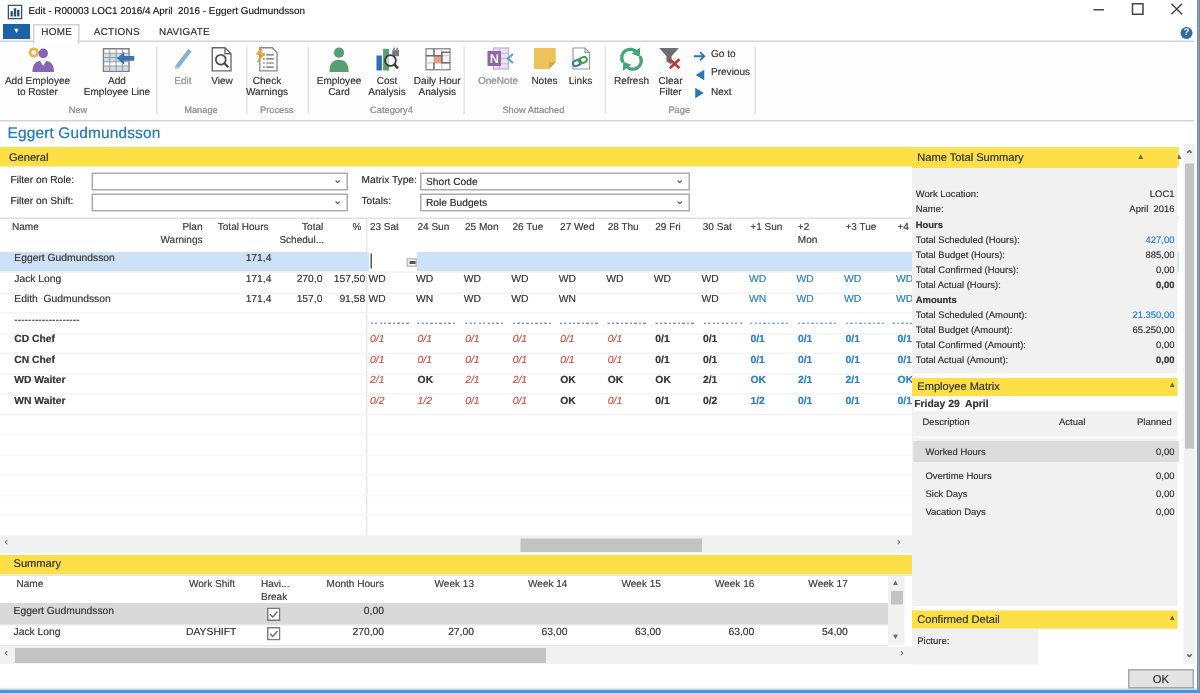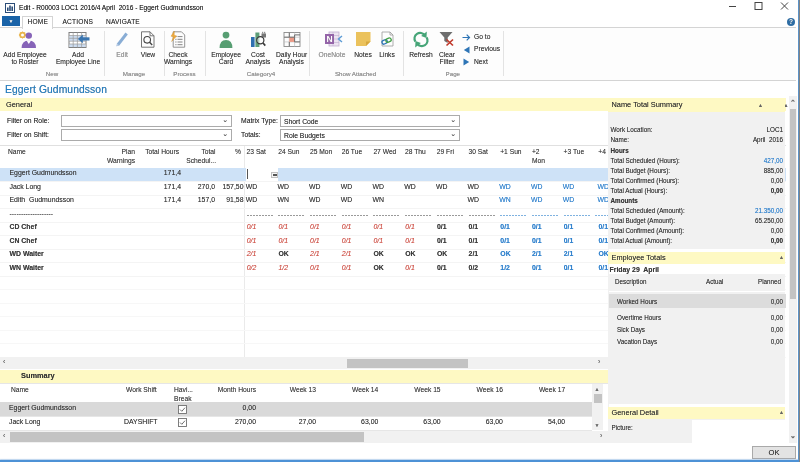"General" .secbar { background: #fef9c3 -> #fde047 }
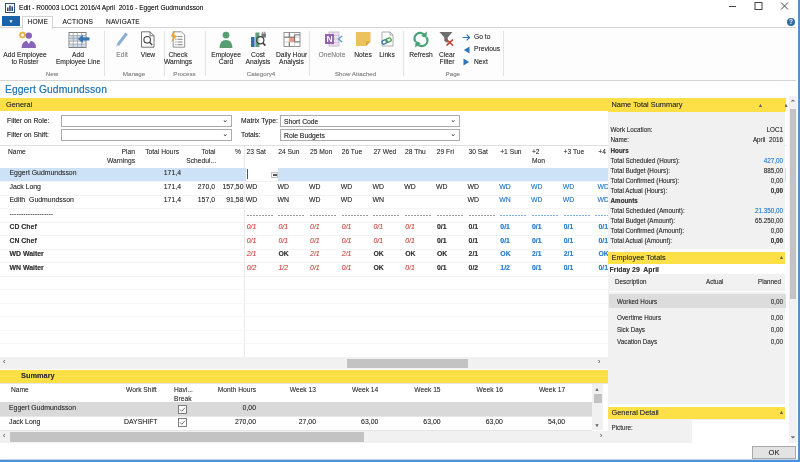"Employee Totals" span { text: Totals -> Matrix }
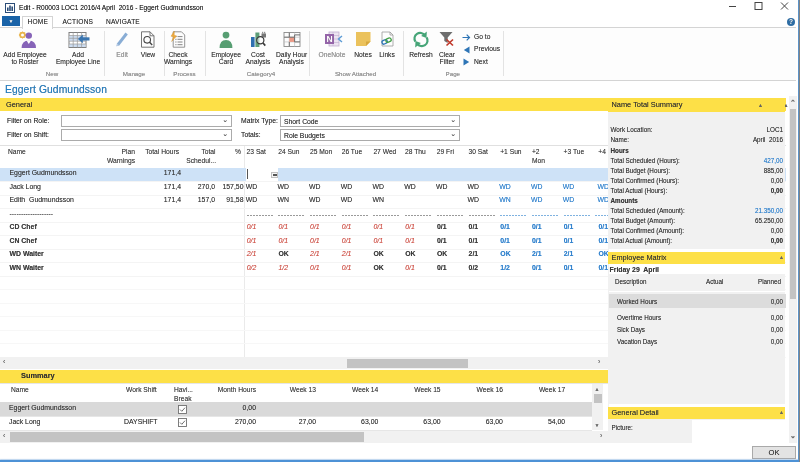"Summary" span { font-weight: bold -> none; margin-left: 21px -> 9px }
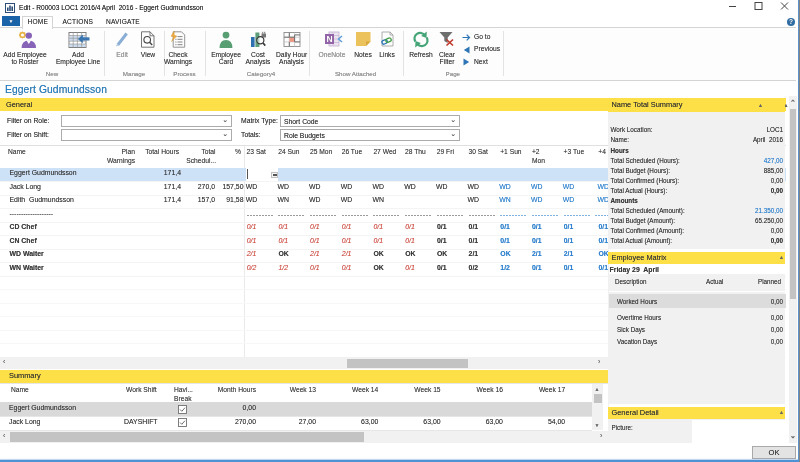"General Detail" span { text: General -> Confirmed }
